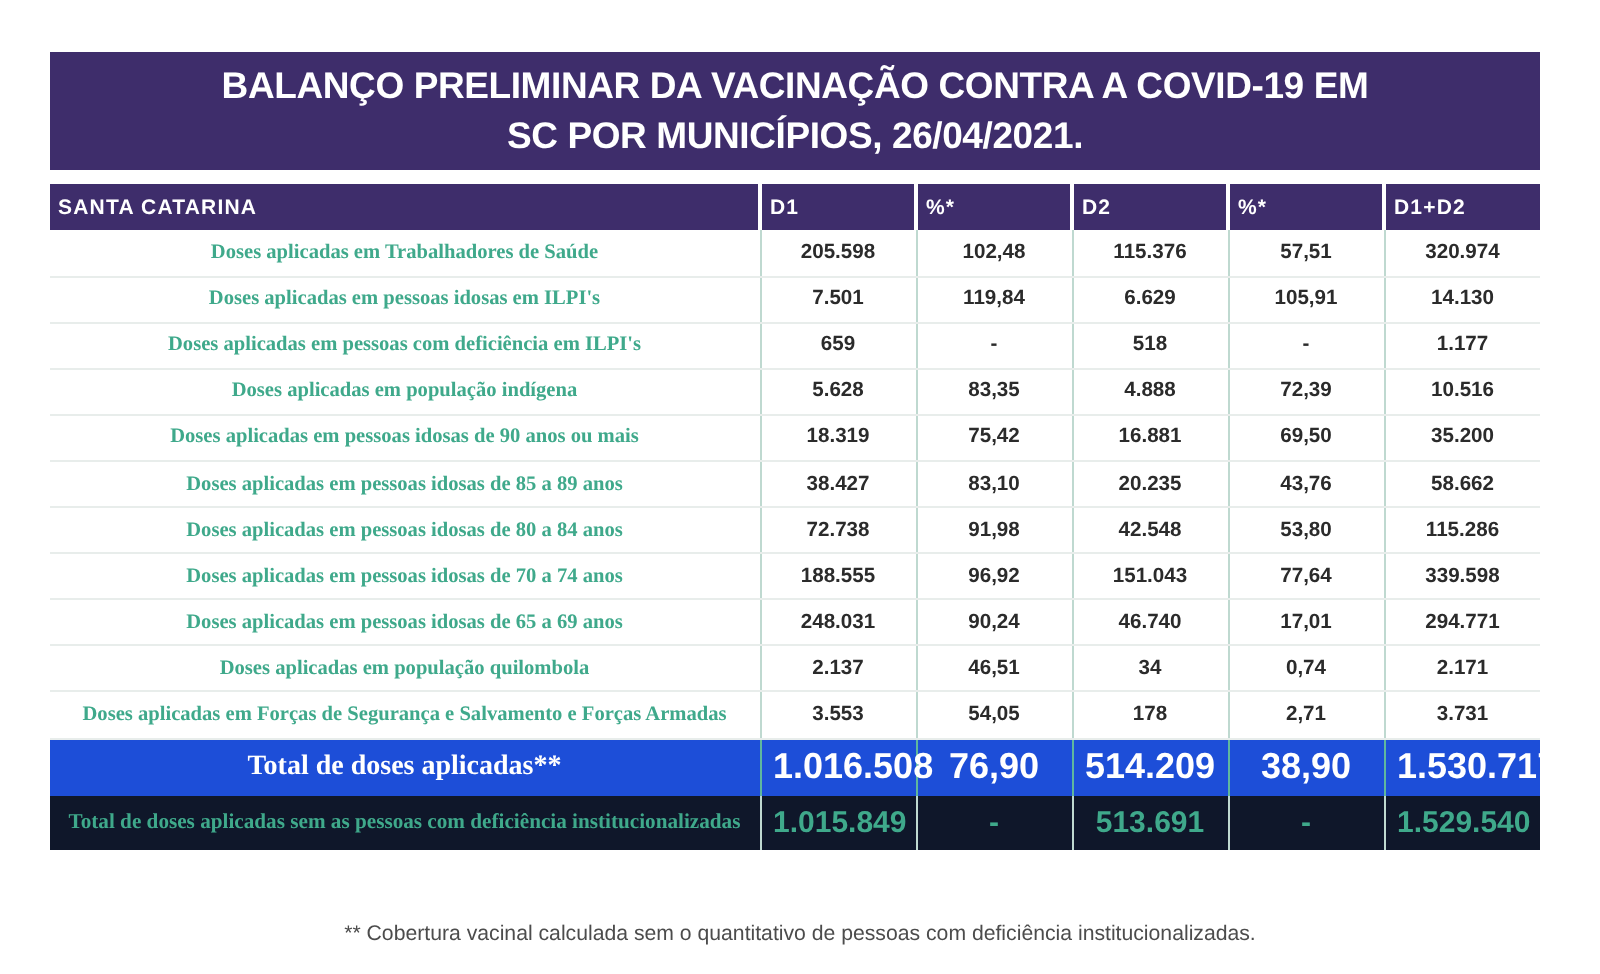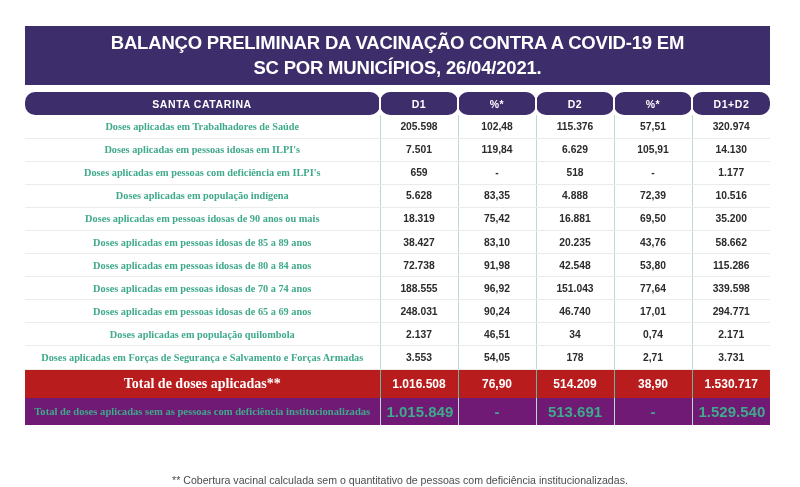"SANTA CATARINA" .vax-table thead th { border-radius: 10px -> none; text-align: center -> left }
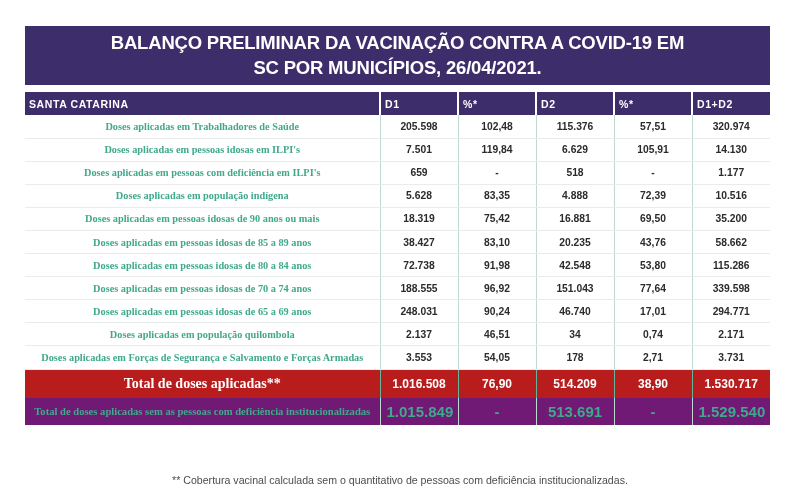"Total de doses aplicadas**" tr.total-row td { background: #b91c1c -> #1d4ed8 }
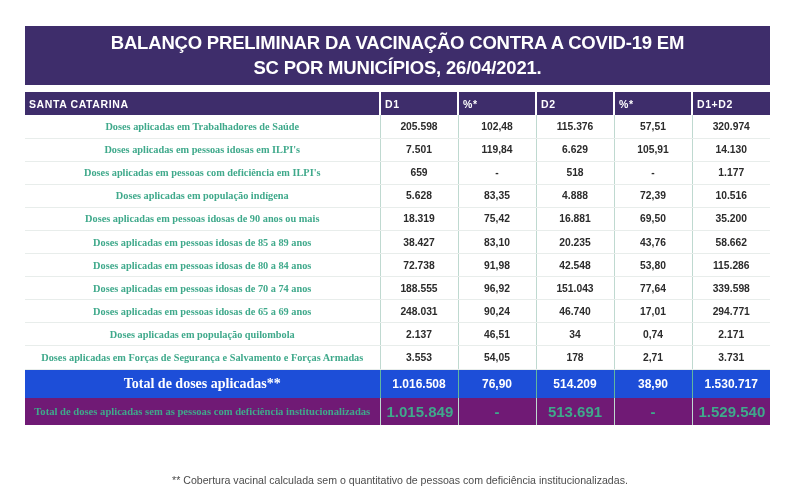"1.016.508" tr.total-row td.num { font-size: 12px -> 18px }
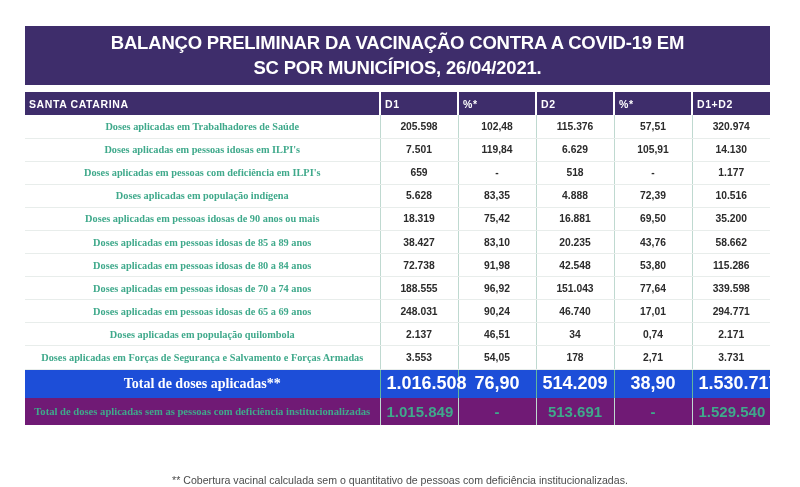"Total de doses aplicadas sem" tr.subtotal-row td { background: #701a75 -> #0f172a }
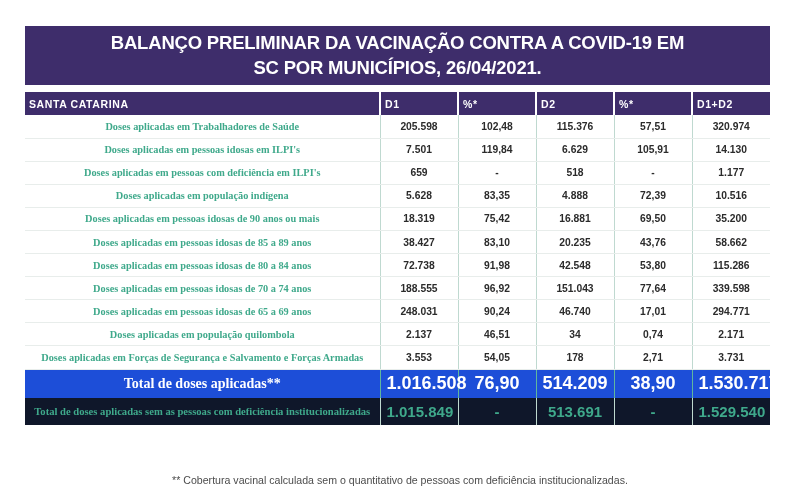"** Cobertura vacinal calculada sem" .footnote { margin-top: 13px -> none }
